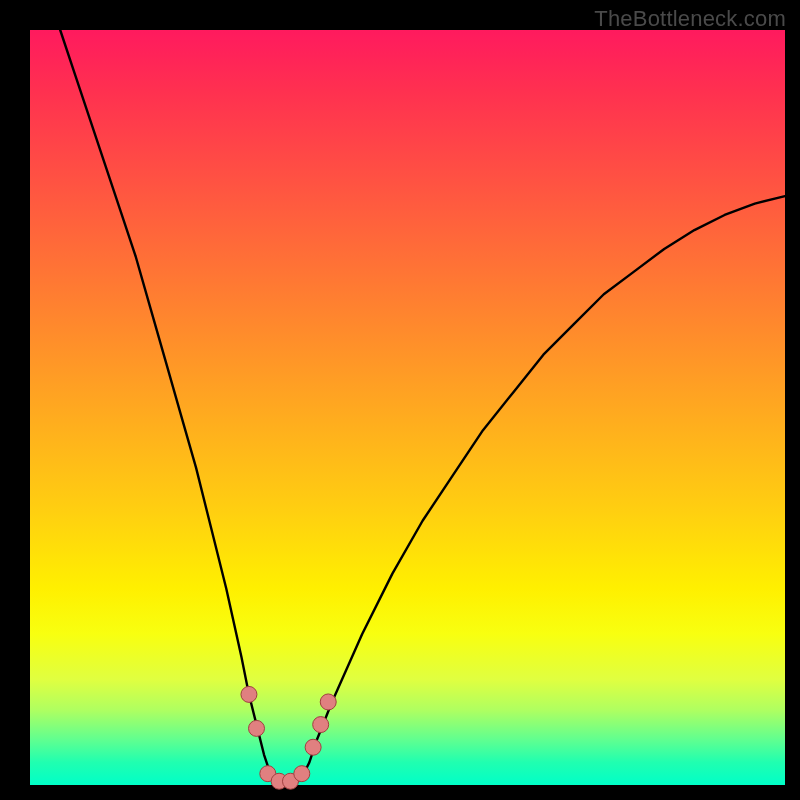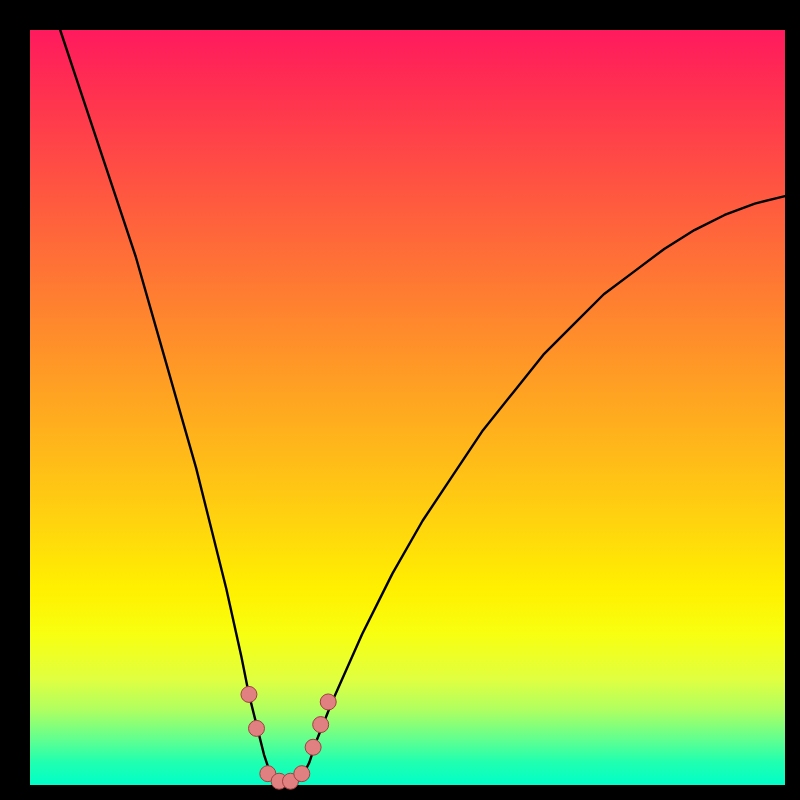"TheBottleneck.com" div.attribution { html: none -> <div>TheBottleneck.com</div> }
